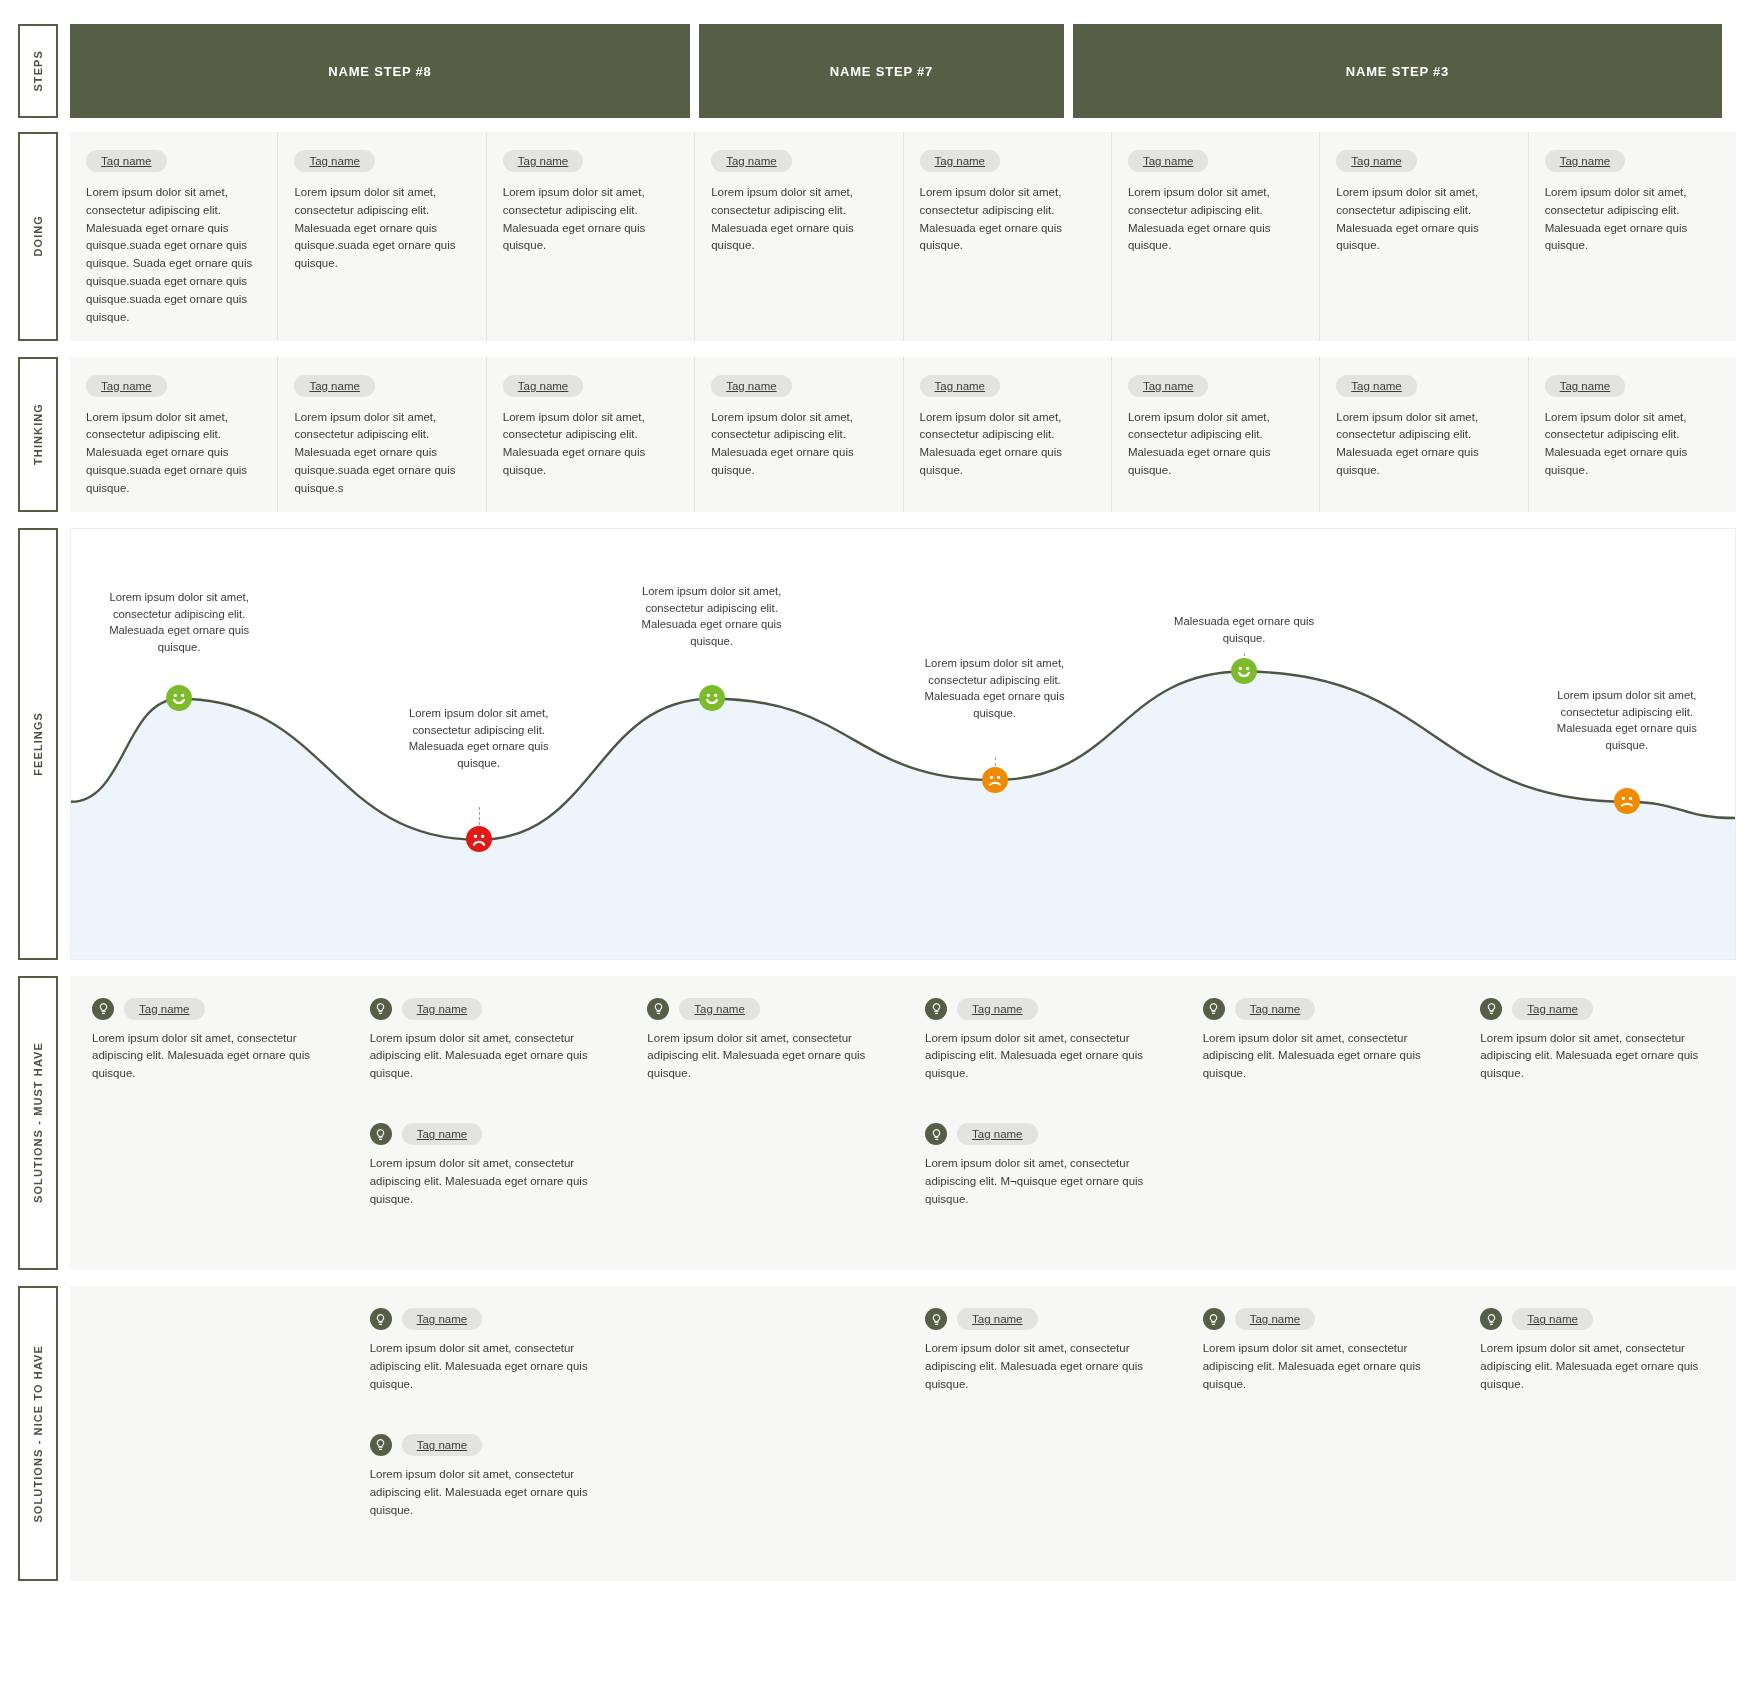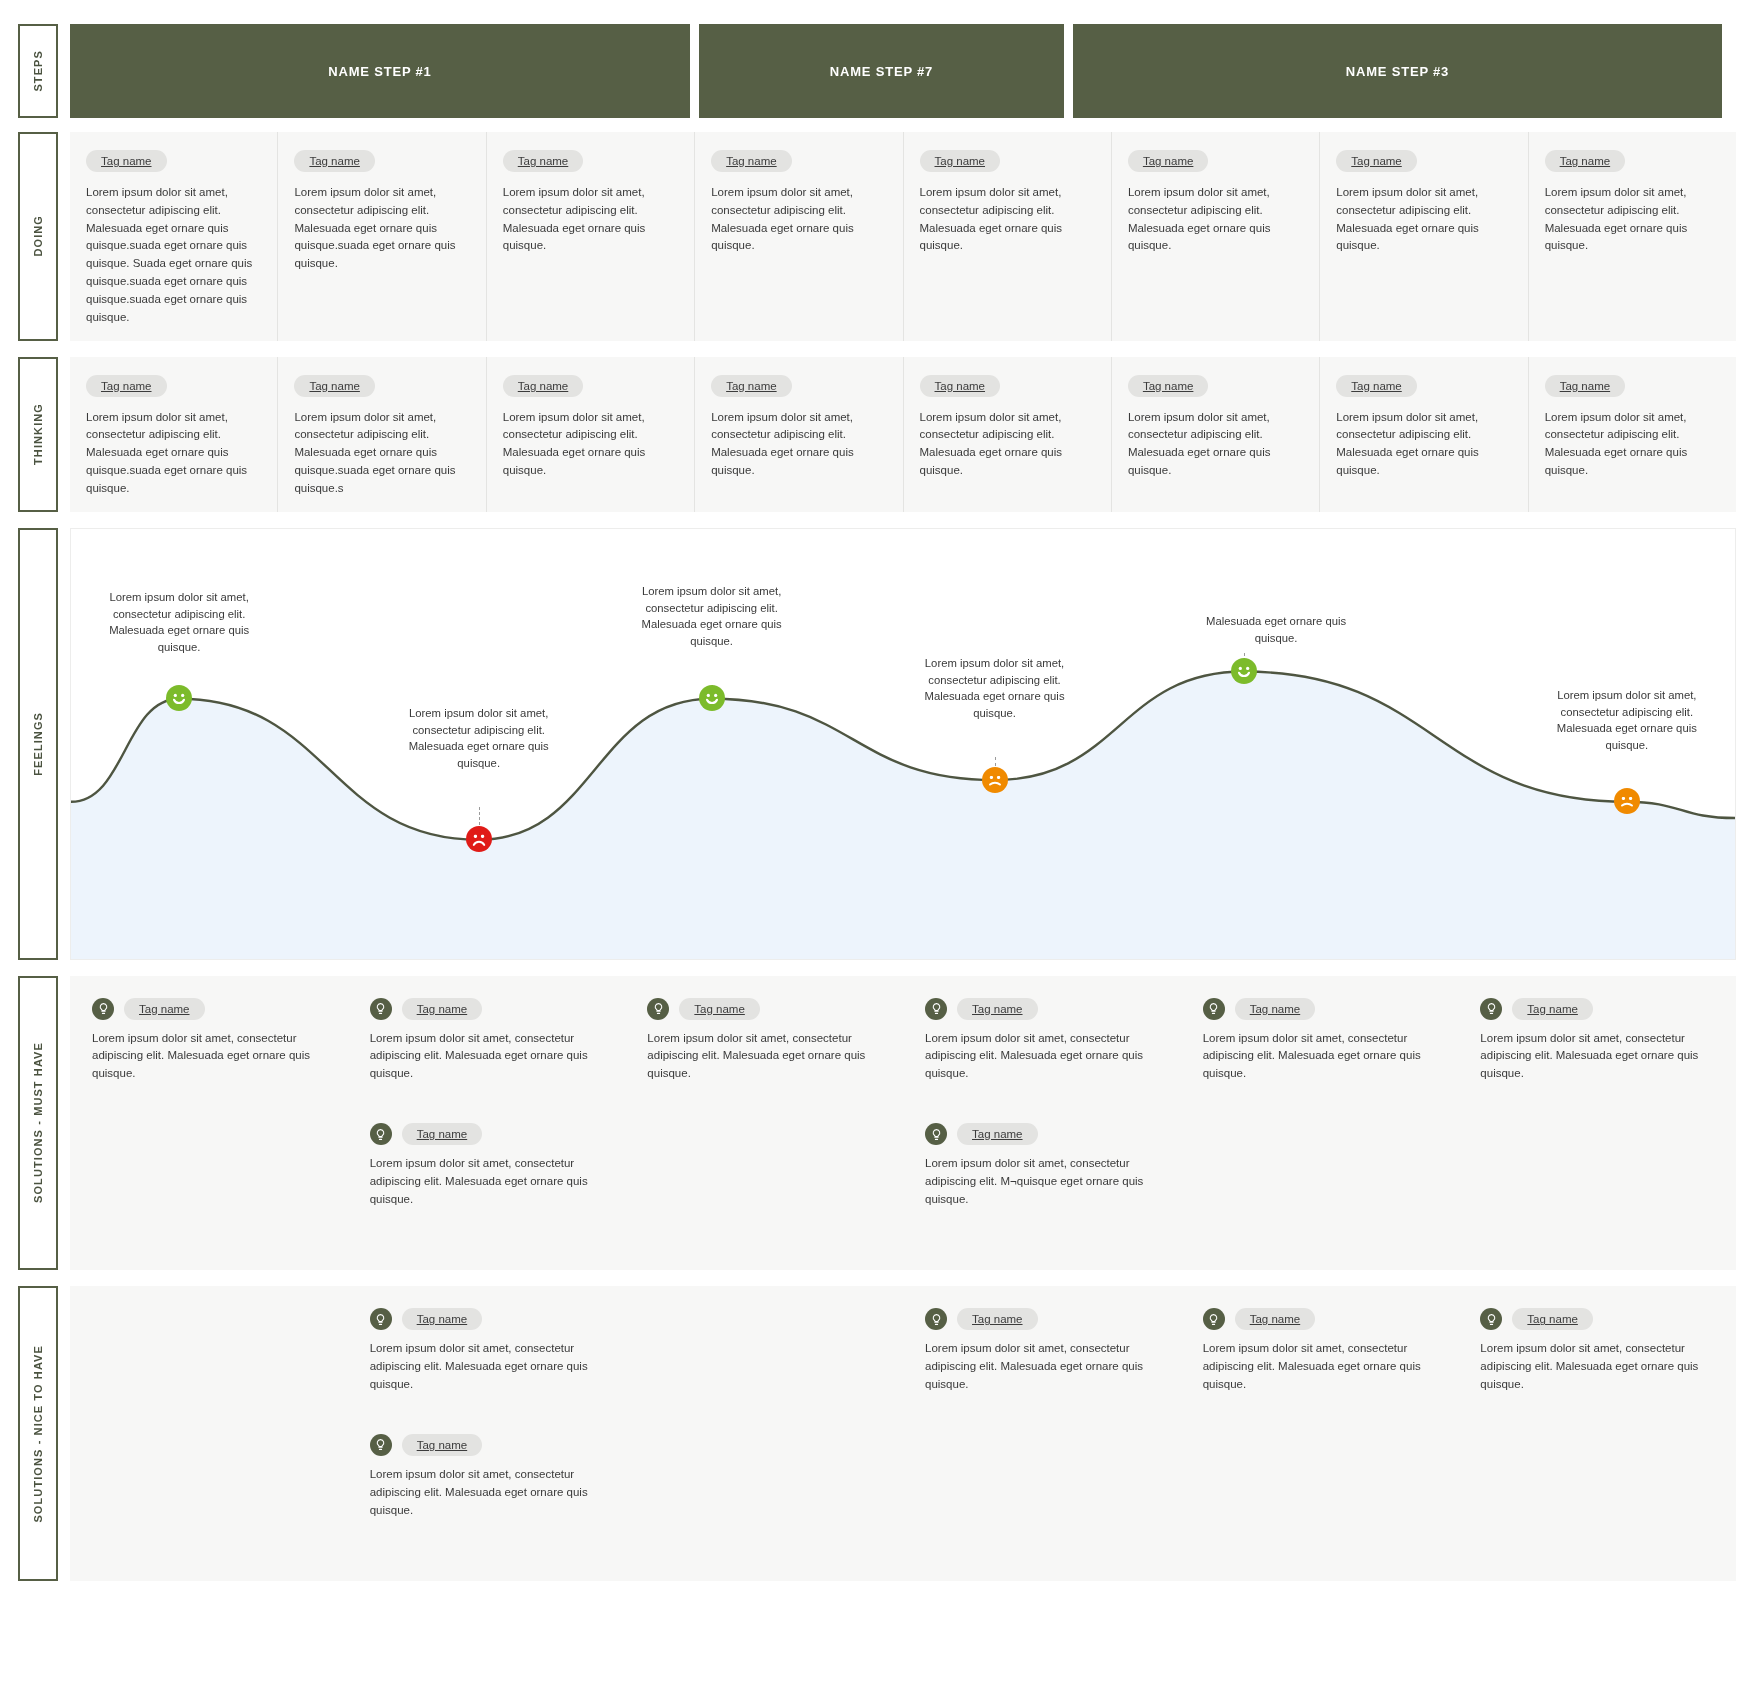"NAME STEP #1" div.step-head { text: 1 -> 8 }
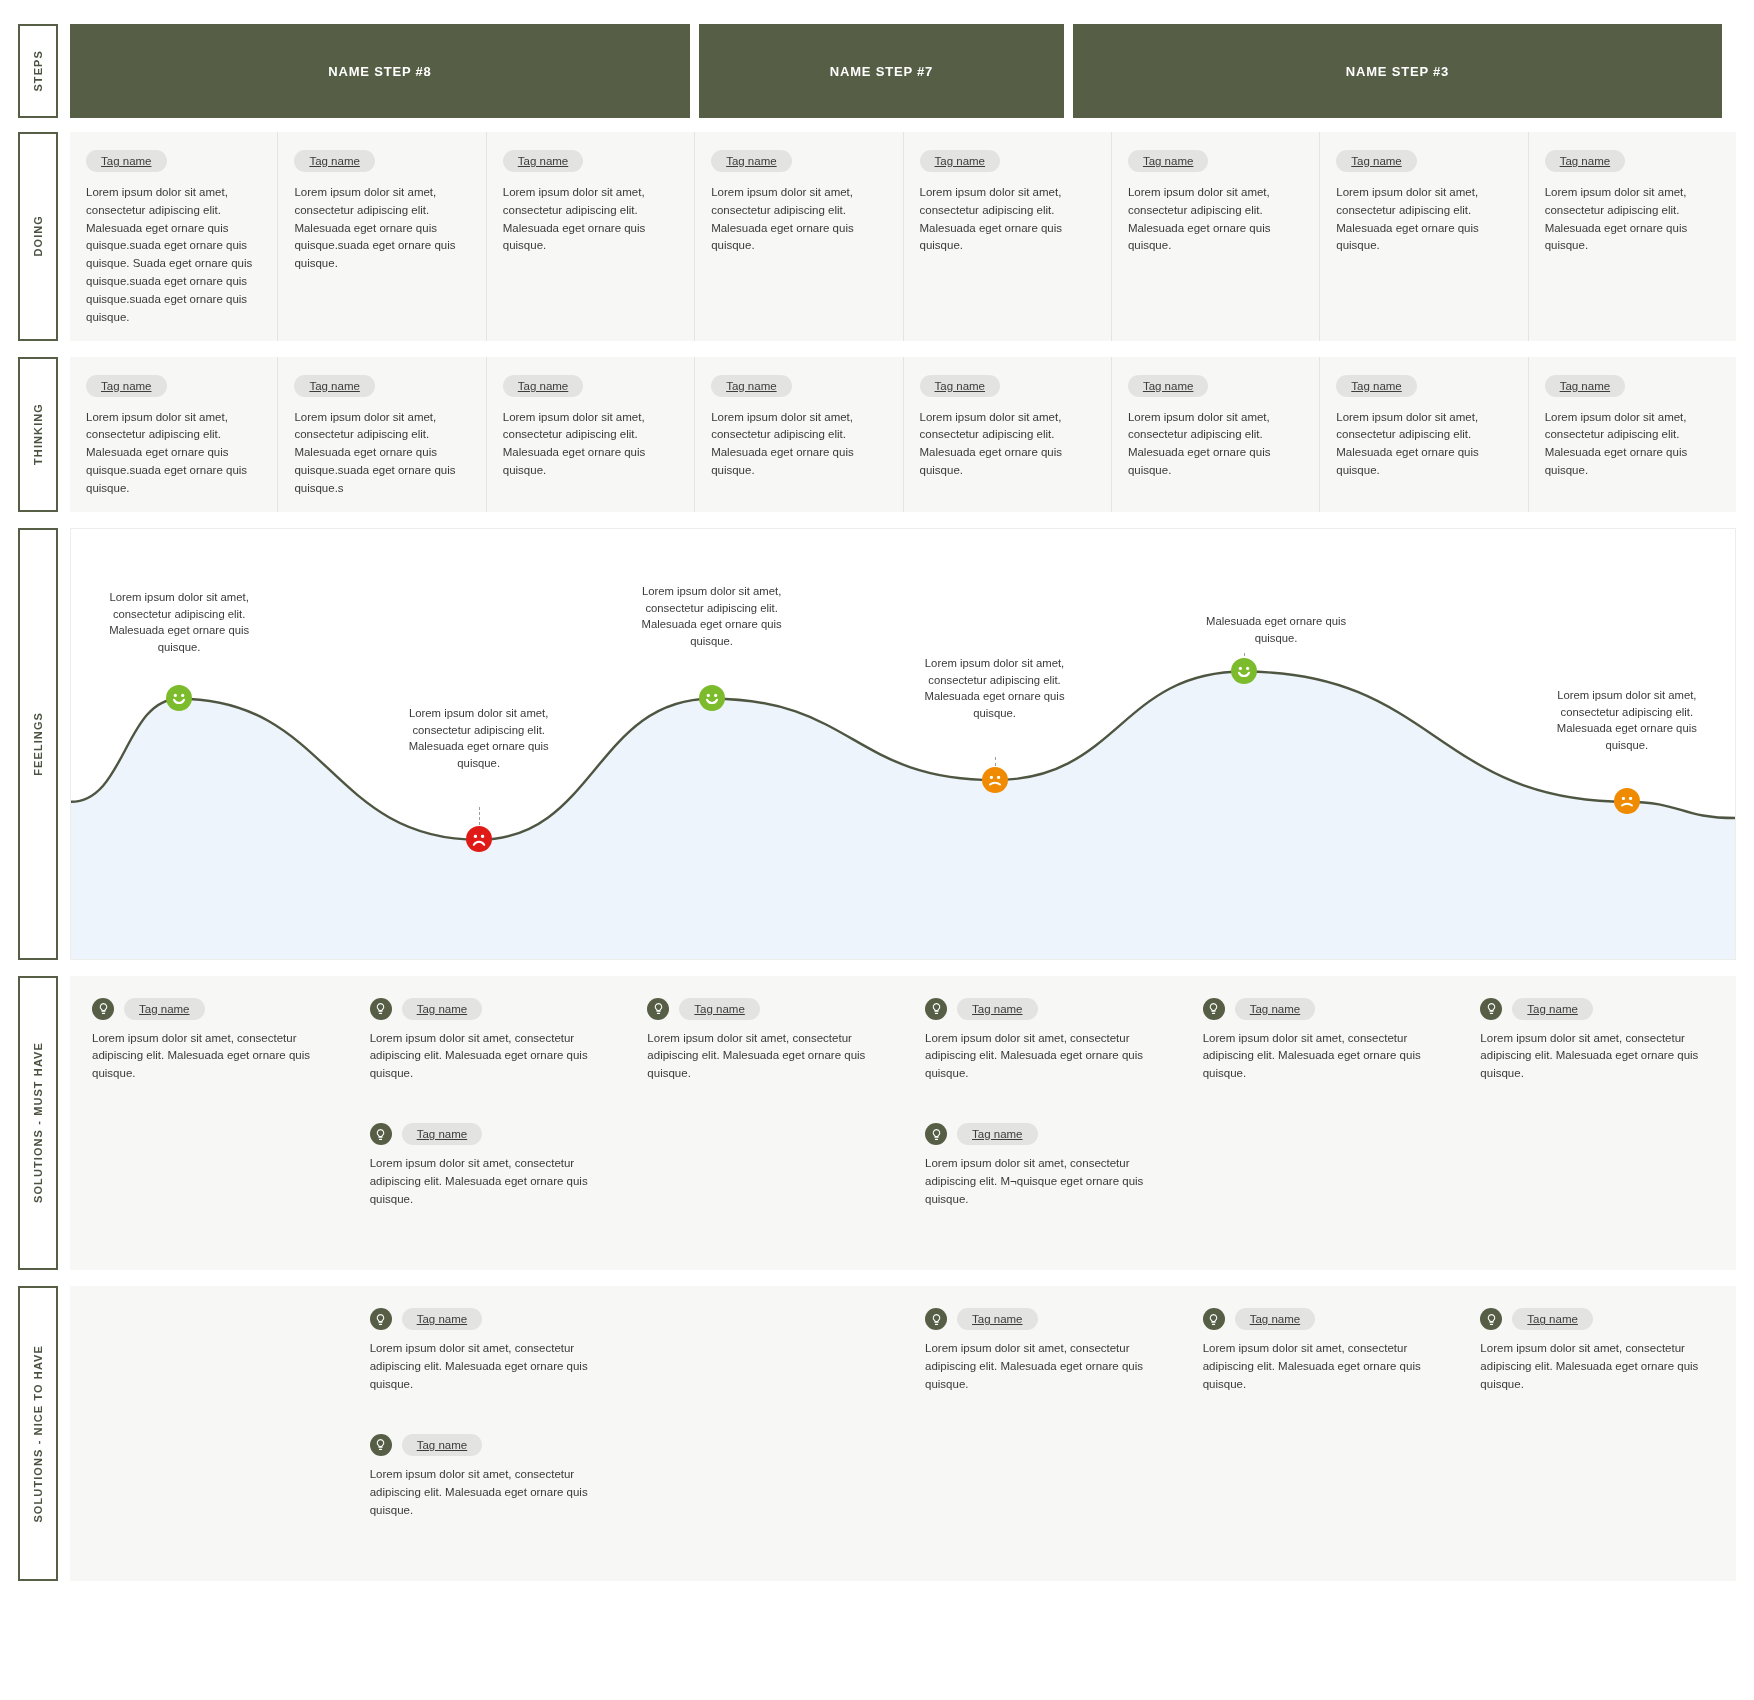"Malesuada eget ornare quis quisque." div.note { margin-left: 32px -> none }
